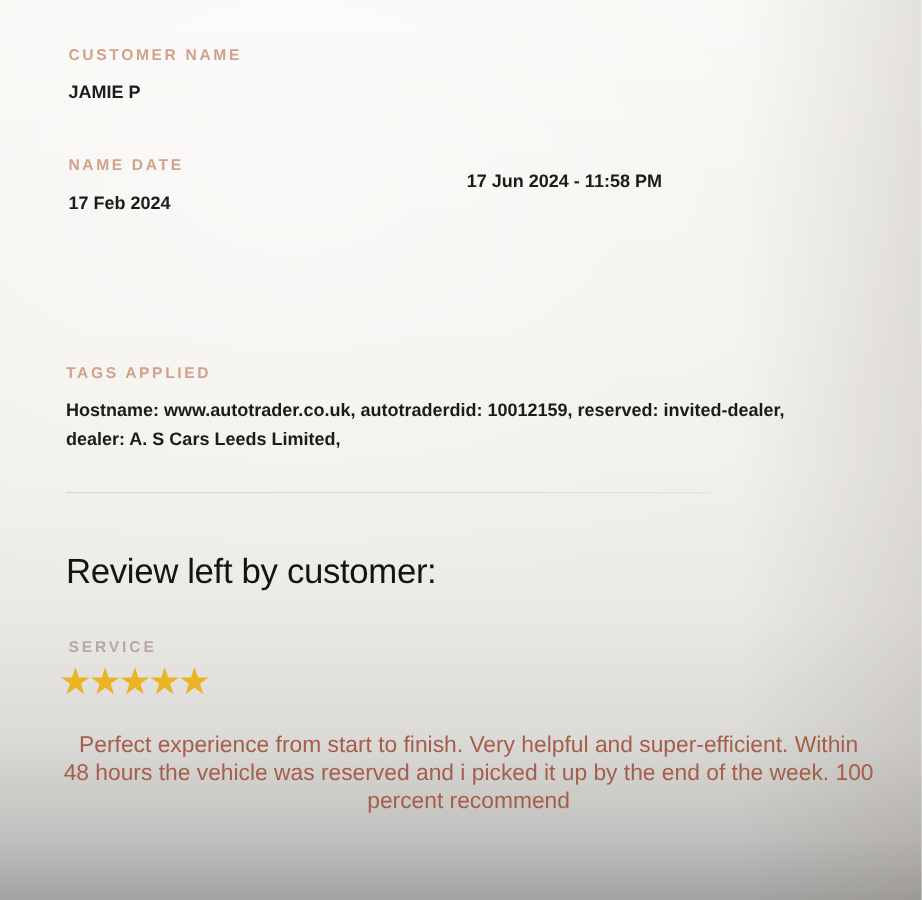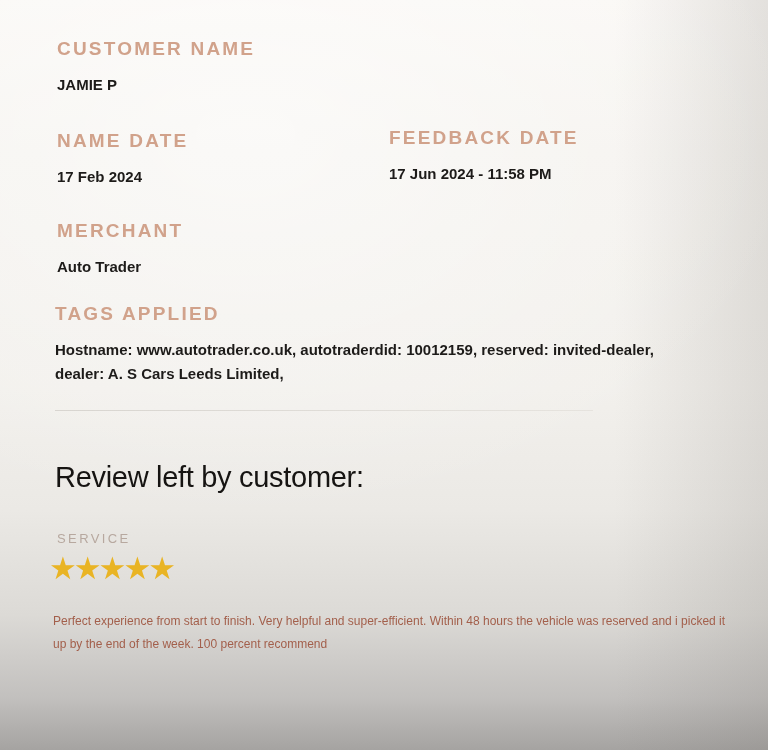"CUSTOMER NAME" .field-label { font-size: 19px -> 13px }
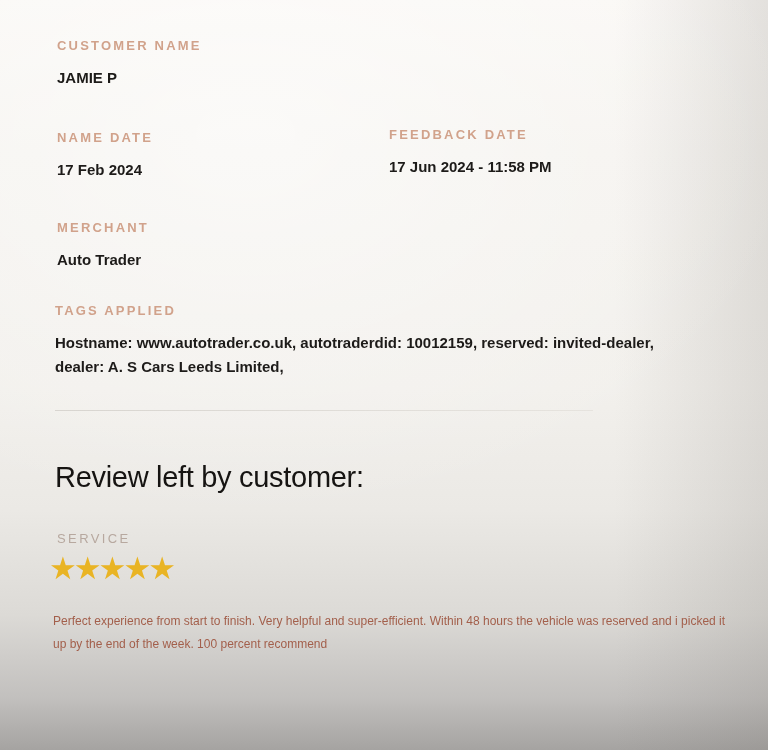"FEEDBACK DATE" div.field-label { html: <div>FEEDBACK DATE</div> -> none }
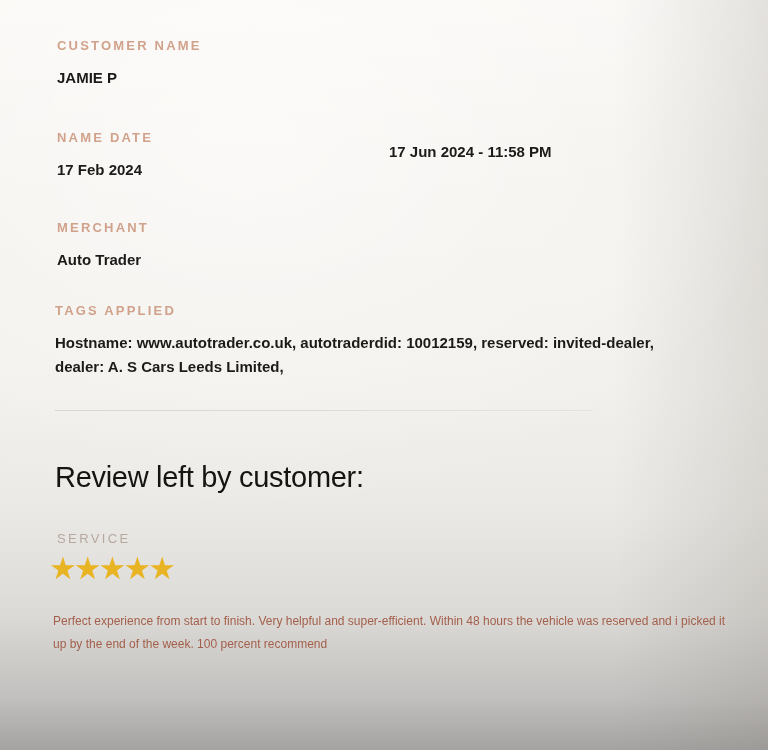"MERCHANT" div.field { html: <div> <div>MERCHANT</div> <div>Auto Trader</div> </div> -> none }
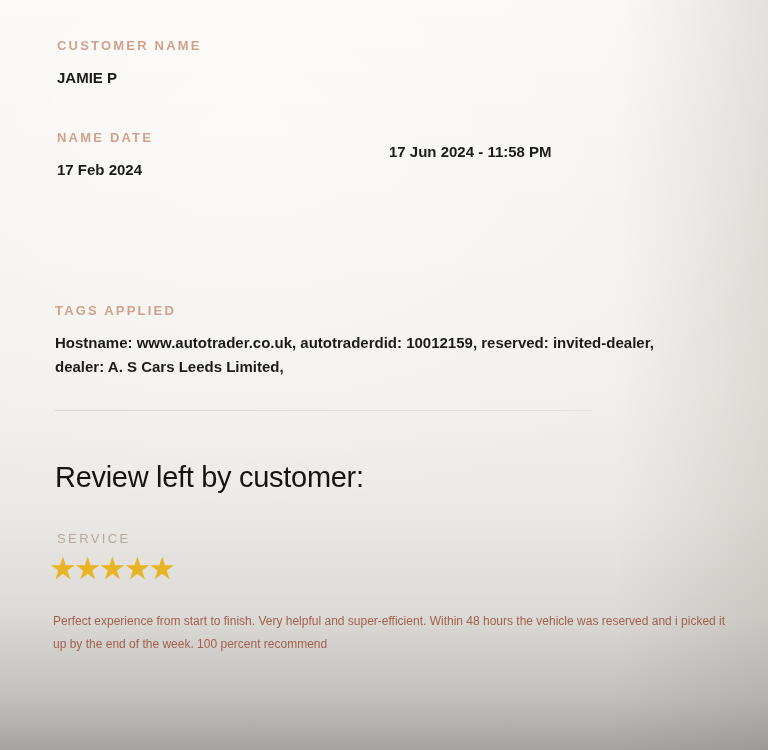"SERVICE" .service-label { font-weight: normal -> bold }
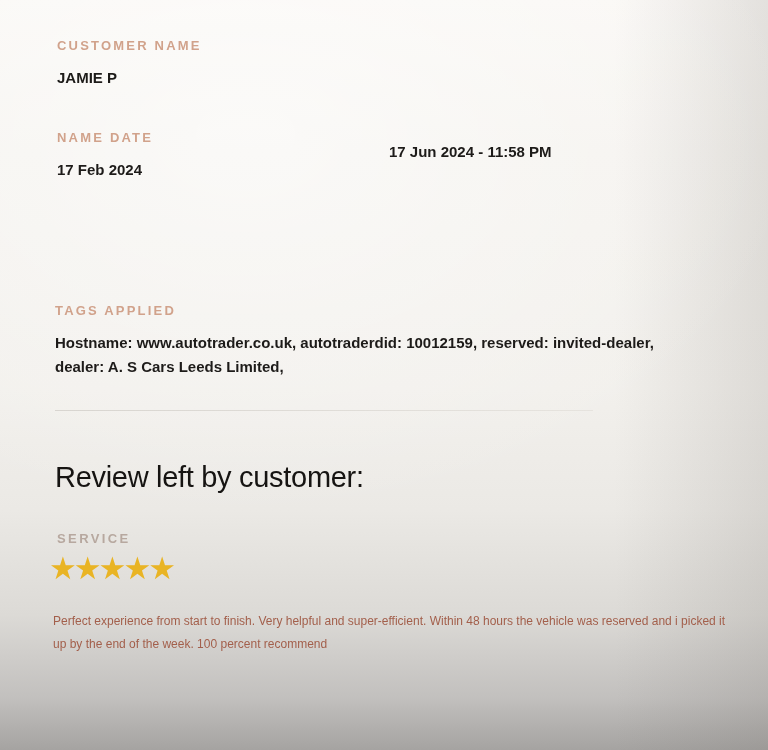"Perfect experience from start to" .review-text { font-size: 12px -> 19px; text-align: none -> center }
